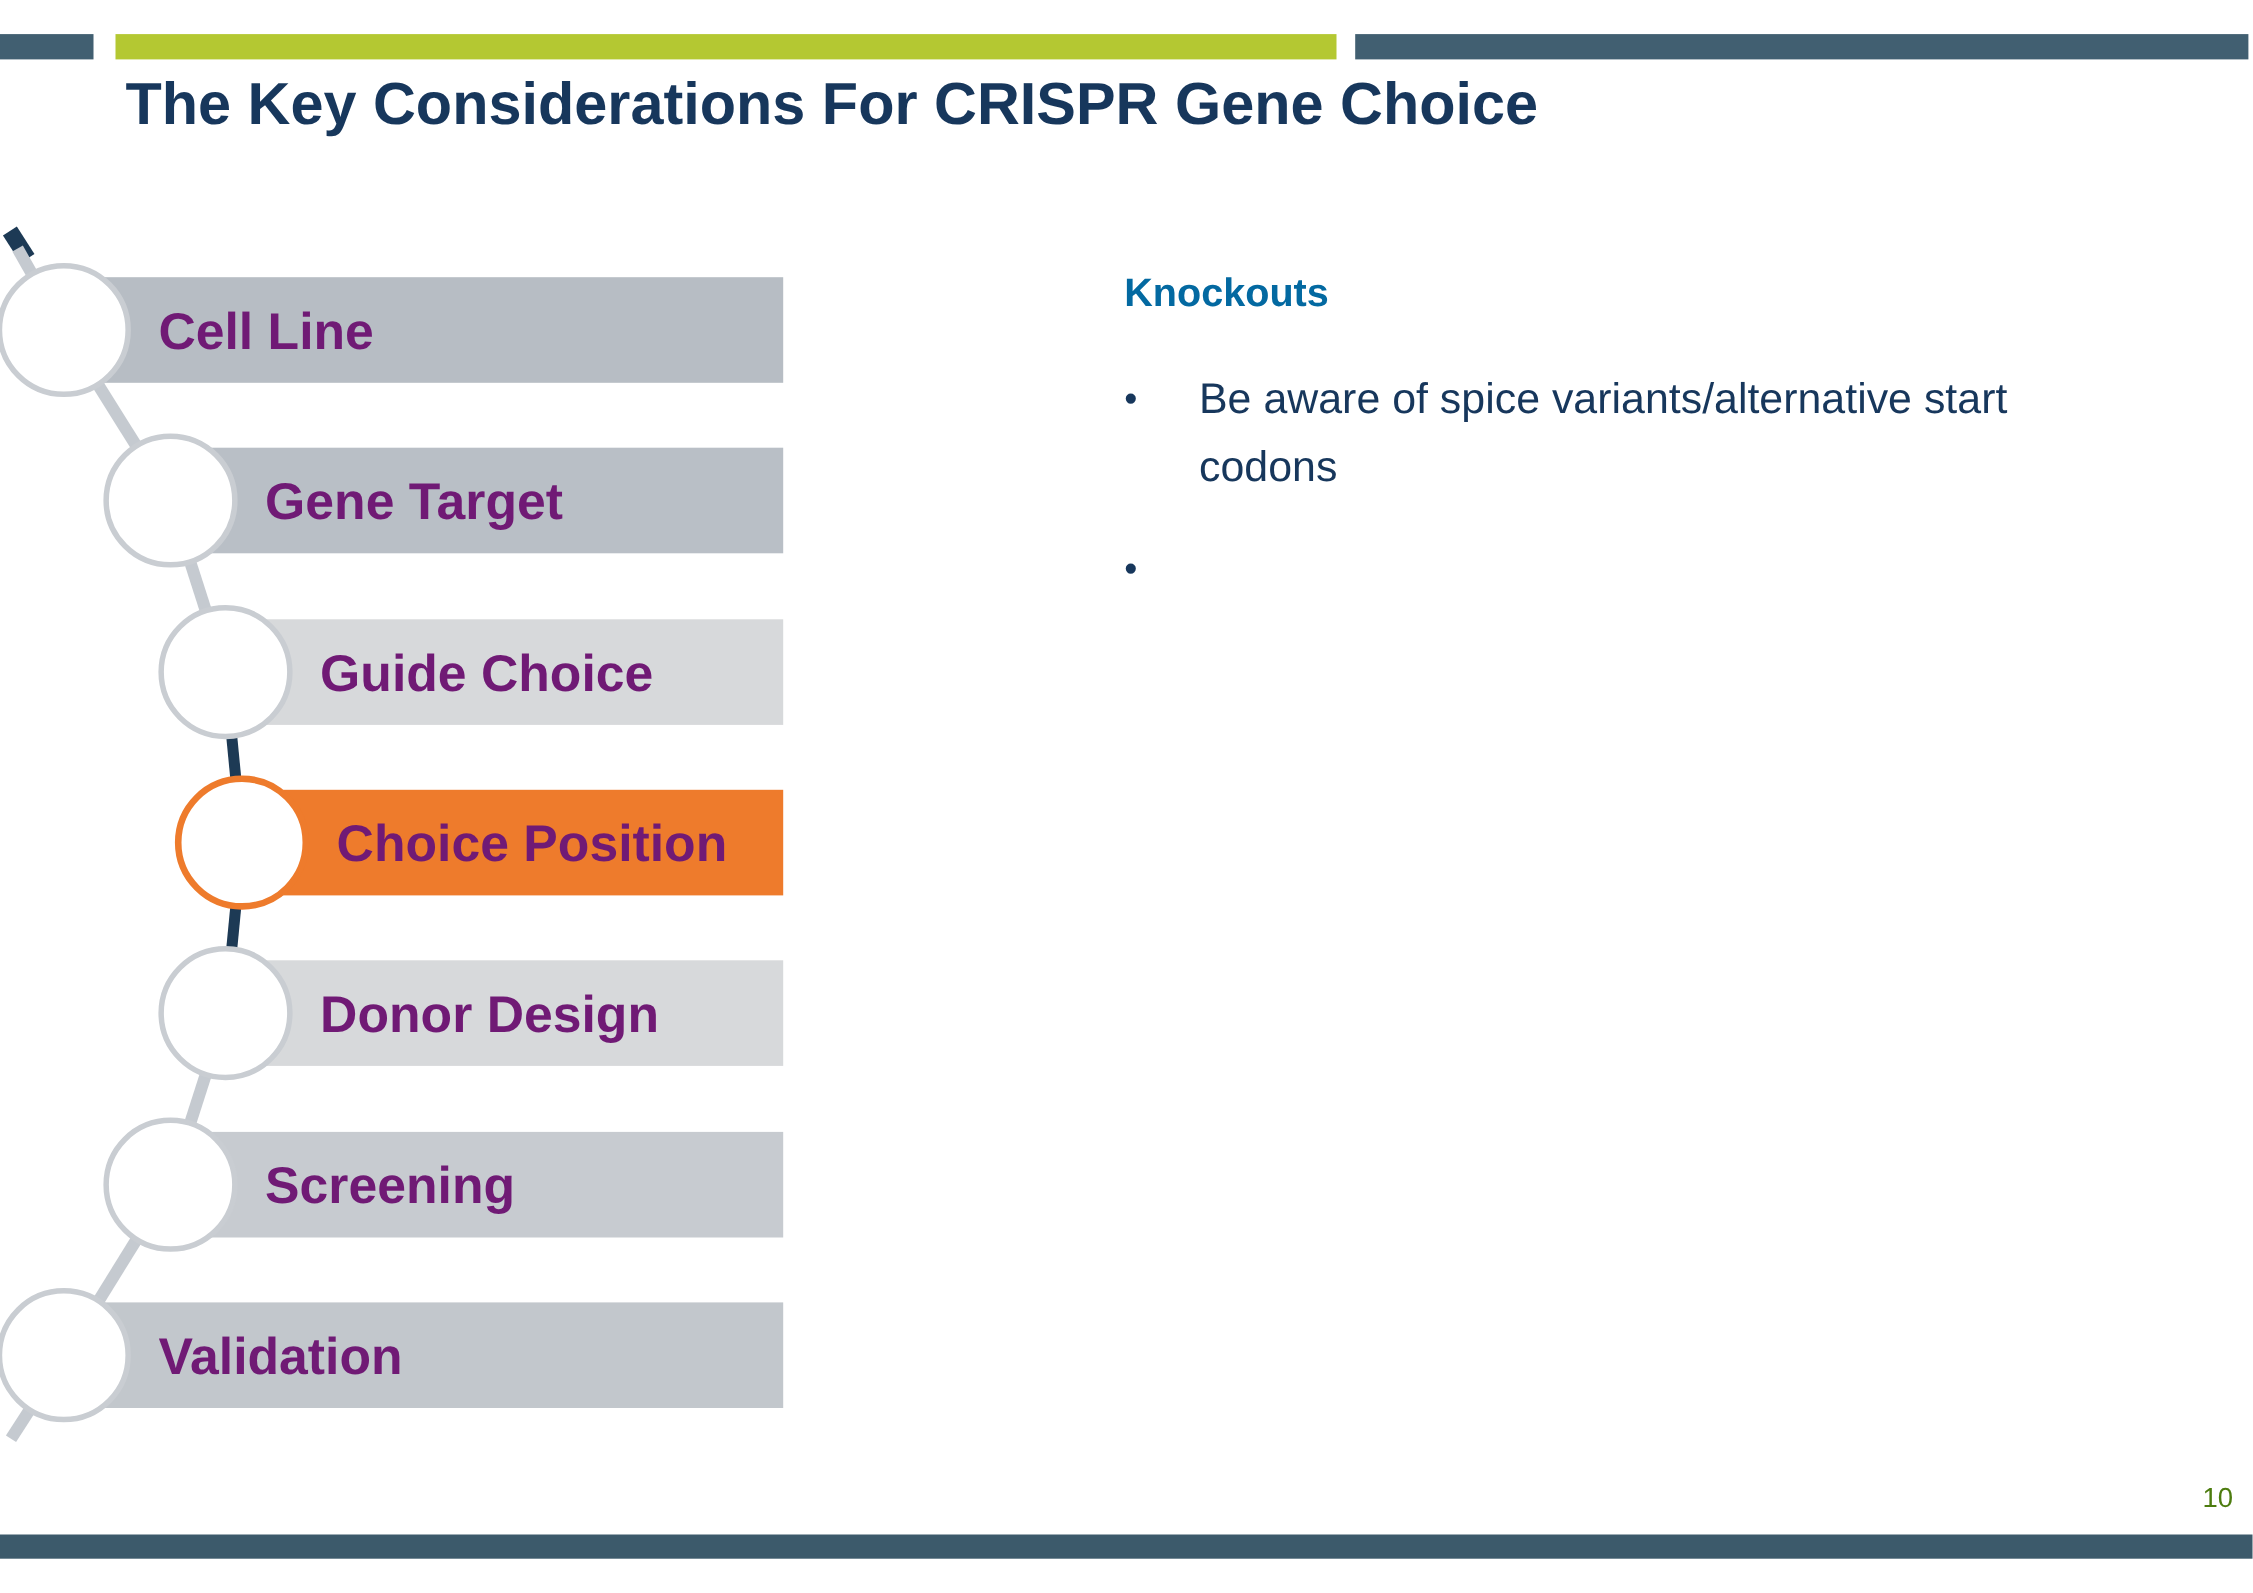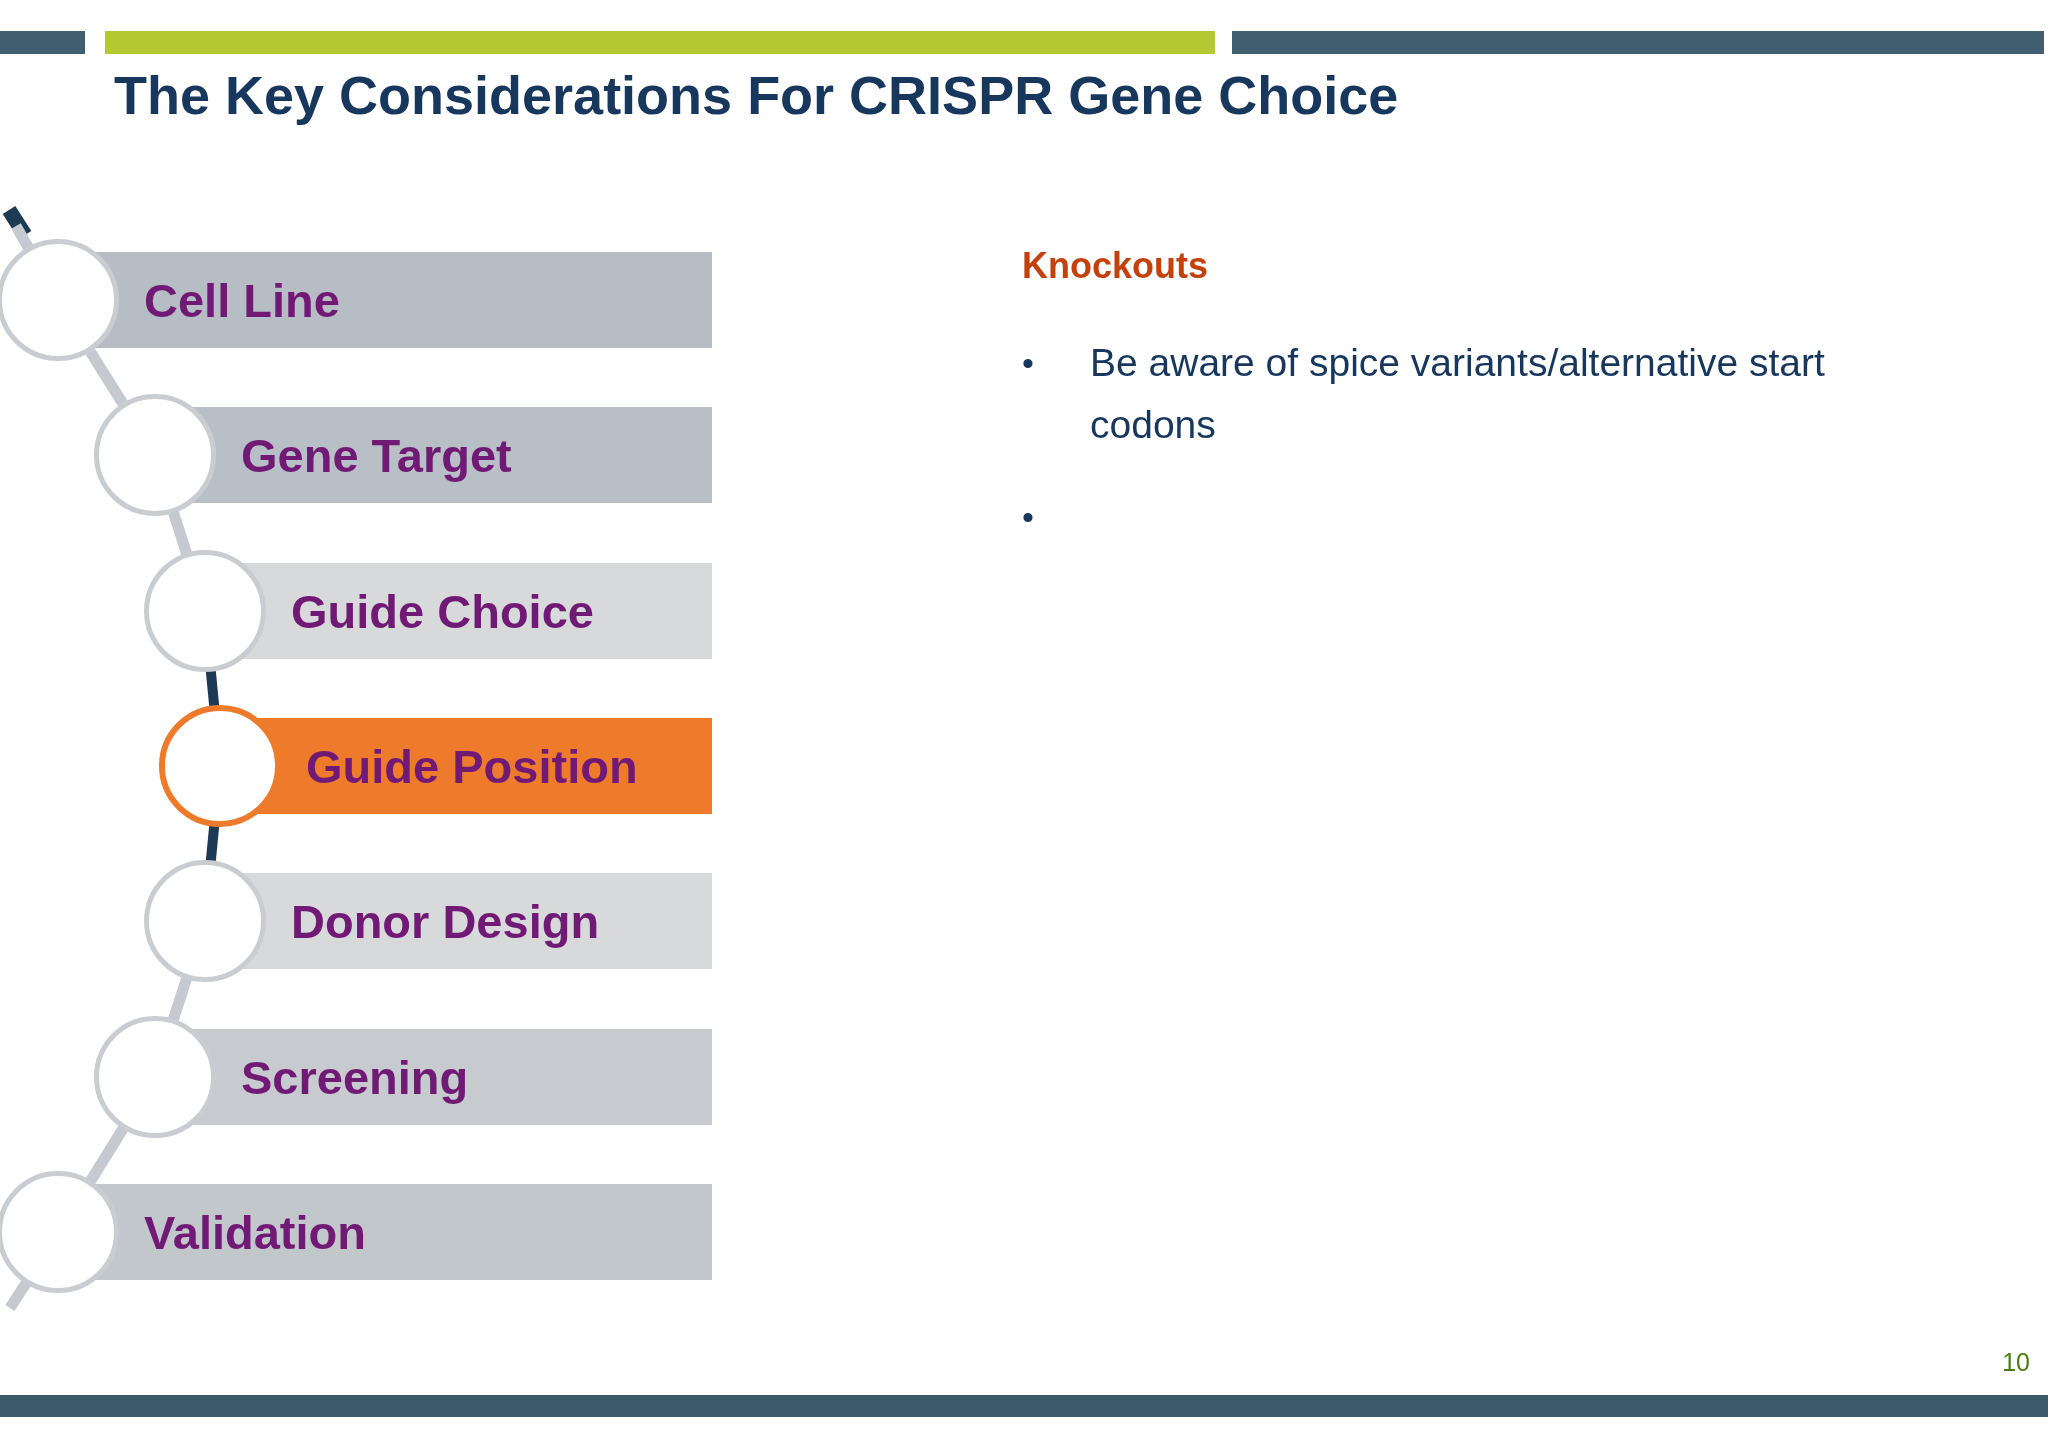"Knockouts" .kh { color: #c2410c -> #0369a1 }
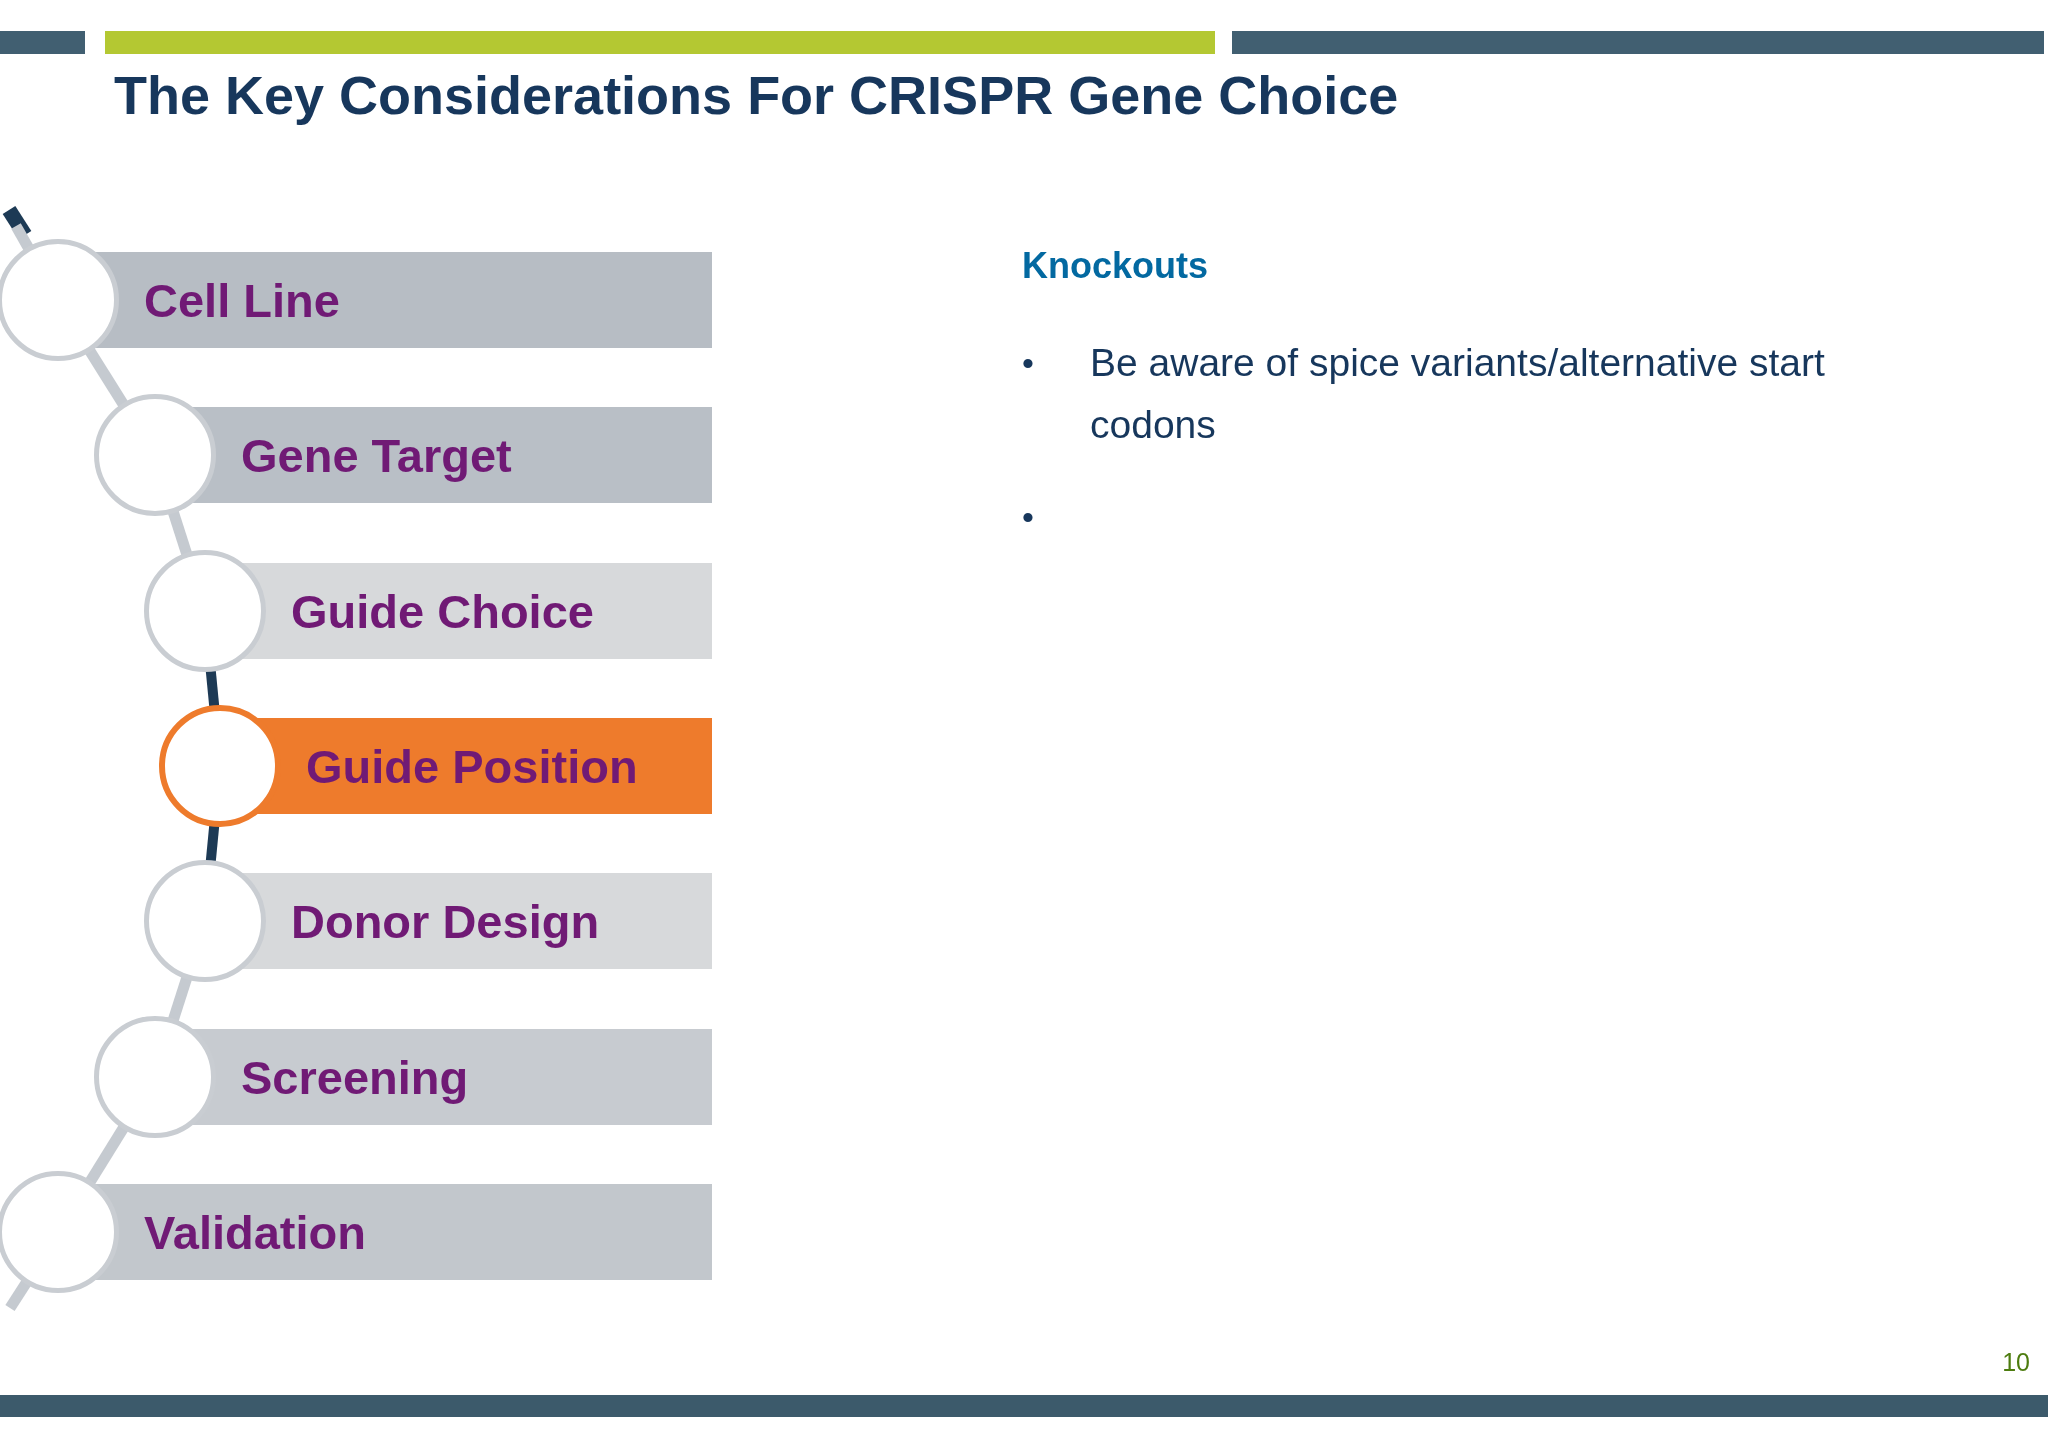"Guide Position" span.label { text: Guide -> Choice }
